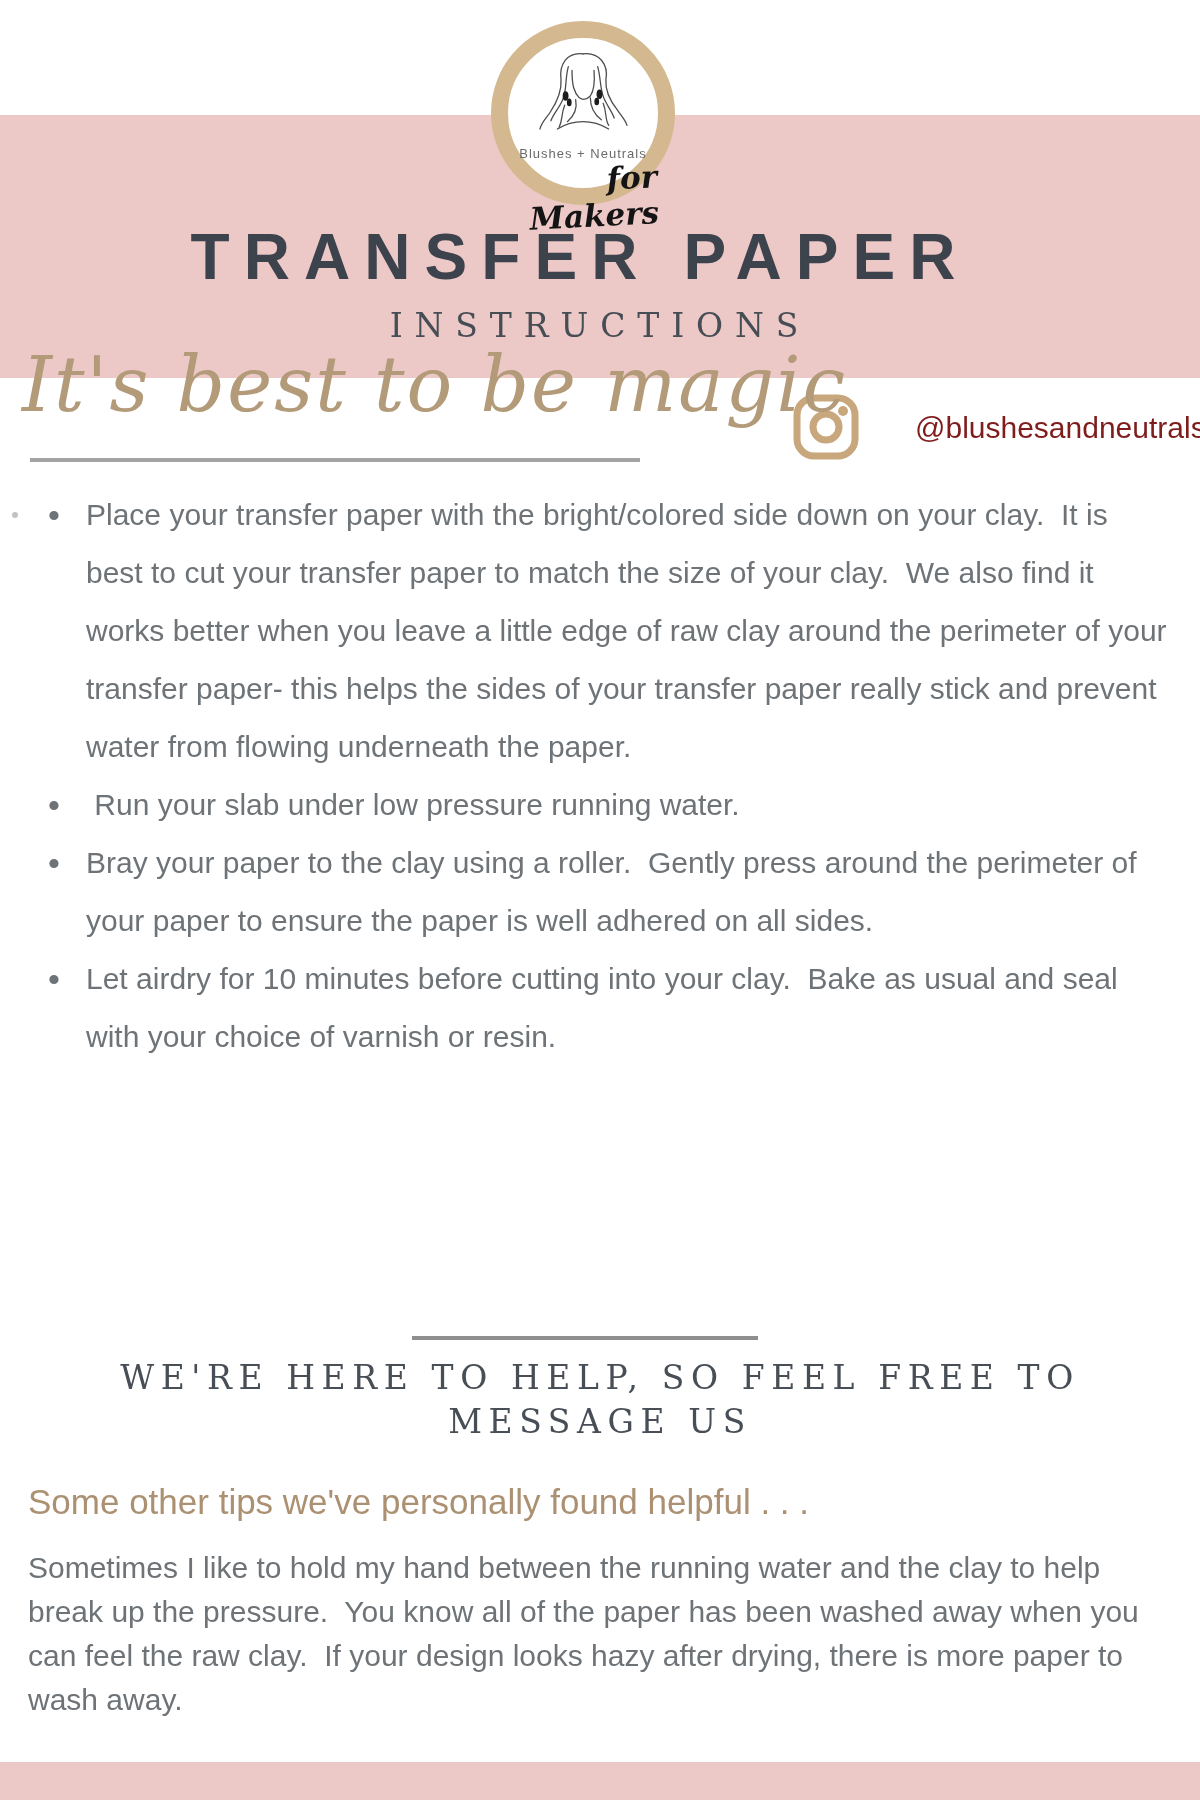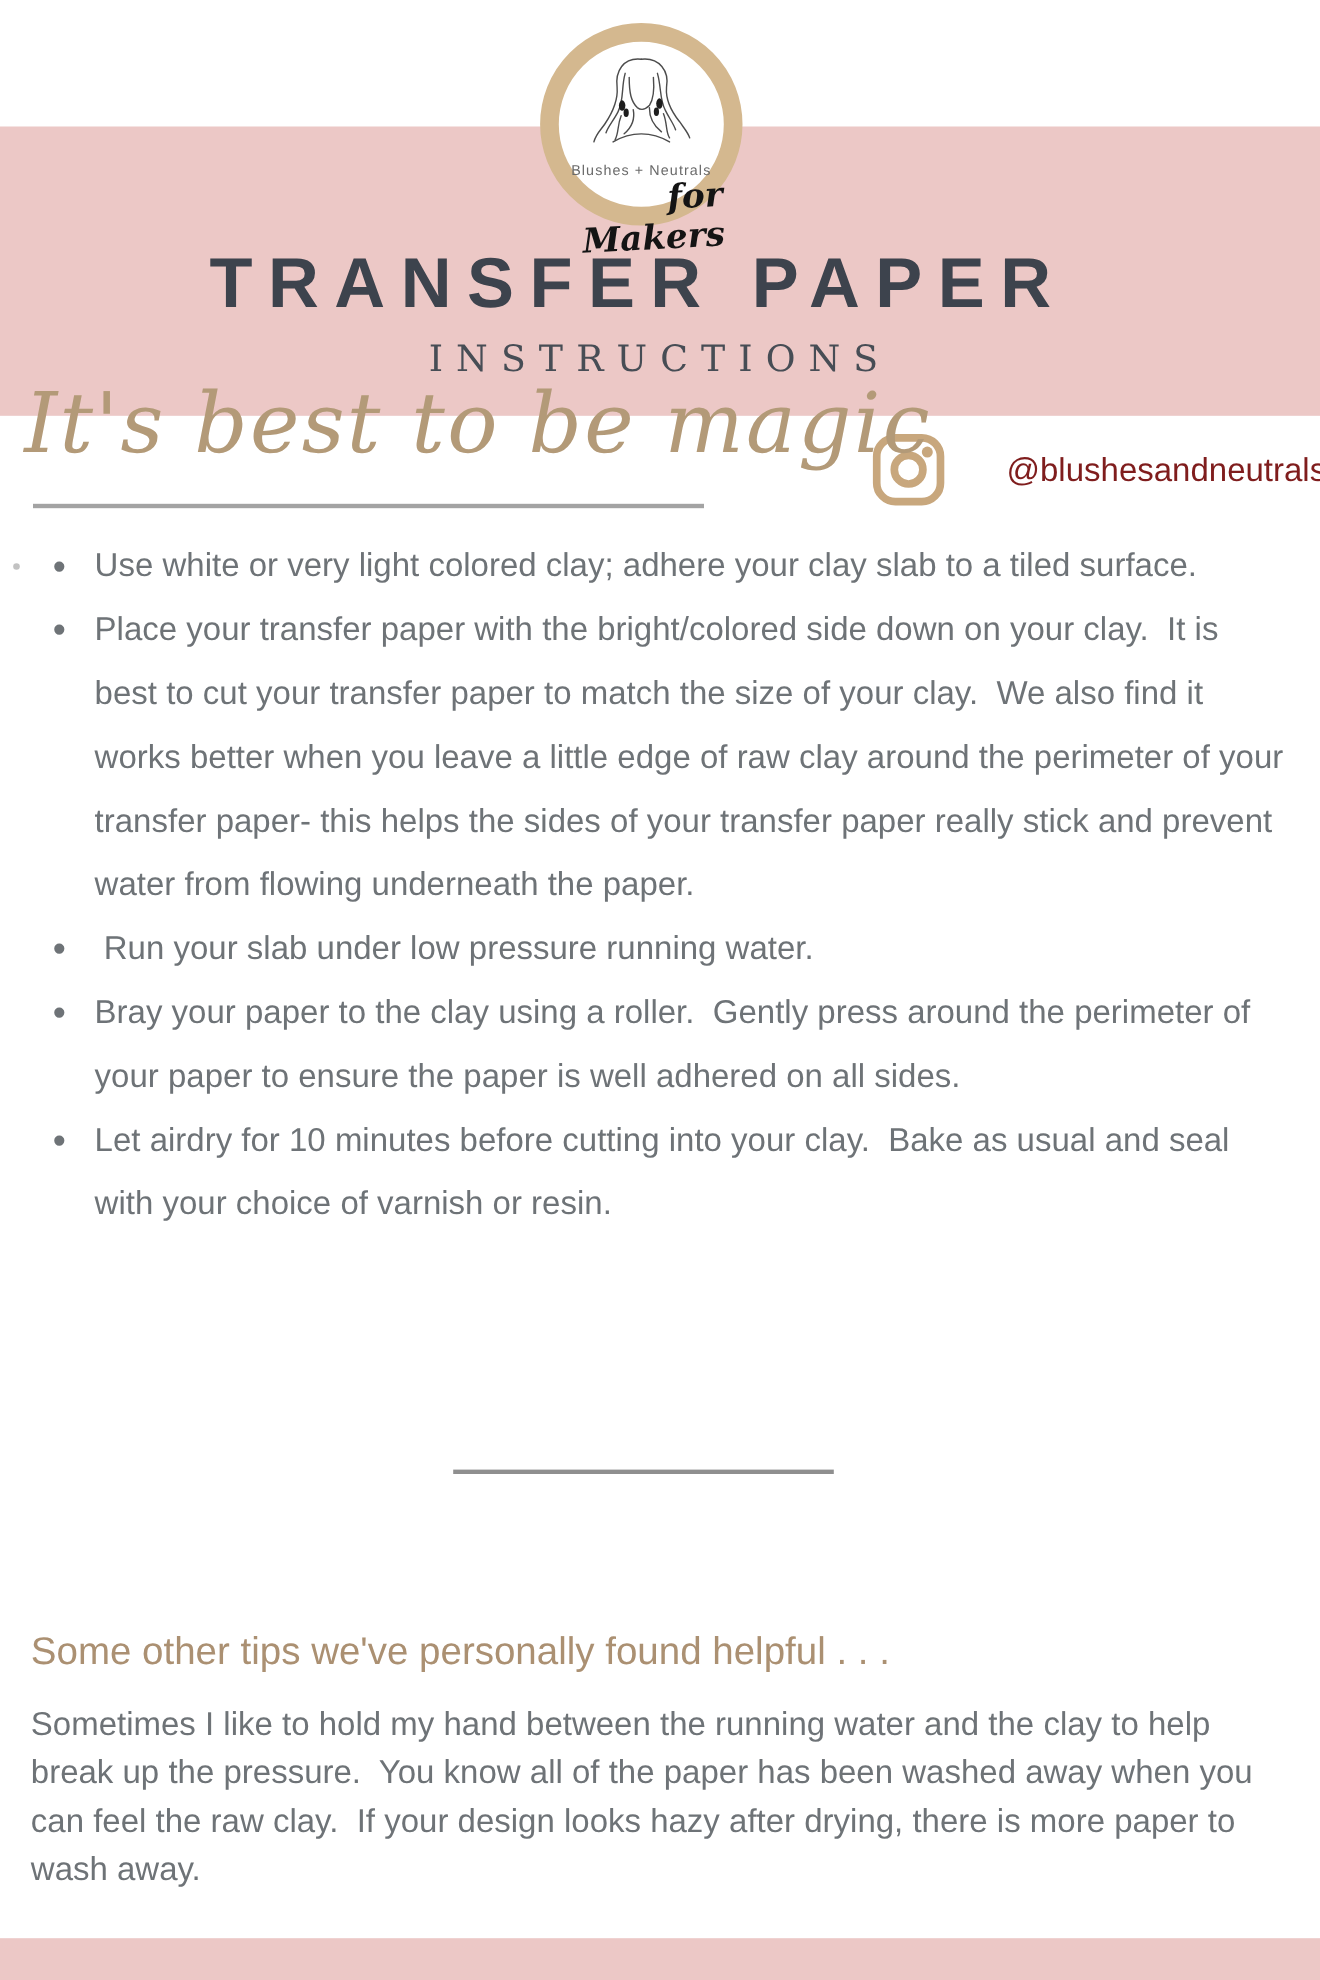"Use white or very light" li { html: <li>Use white or very light colored clay; adhere your clay slab to a tiled surface.</li> -> none }
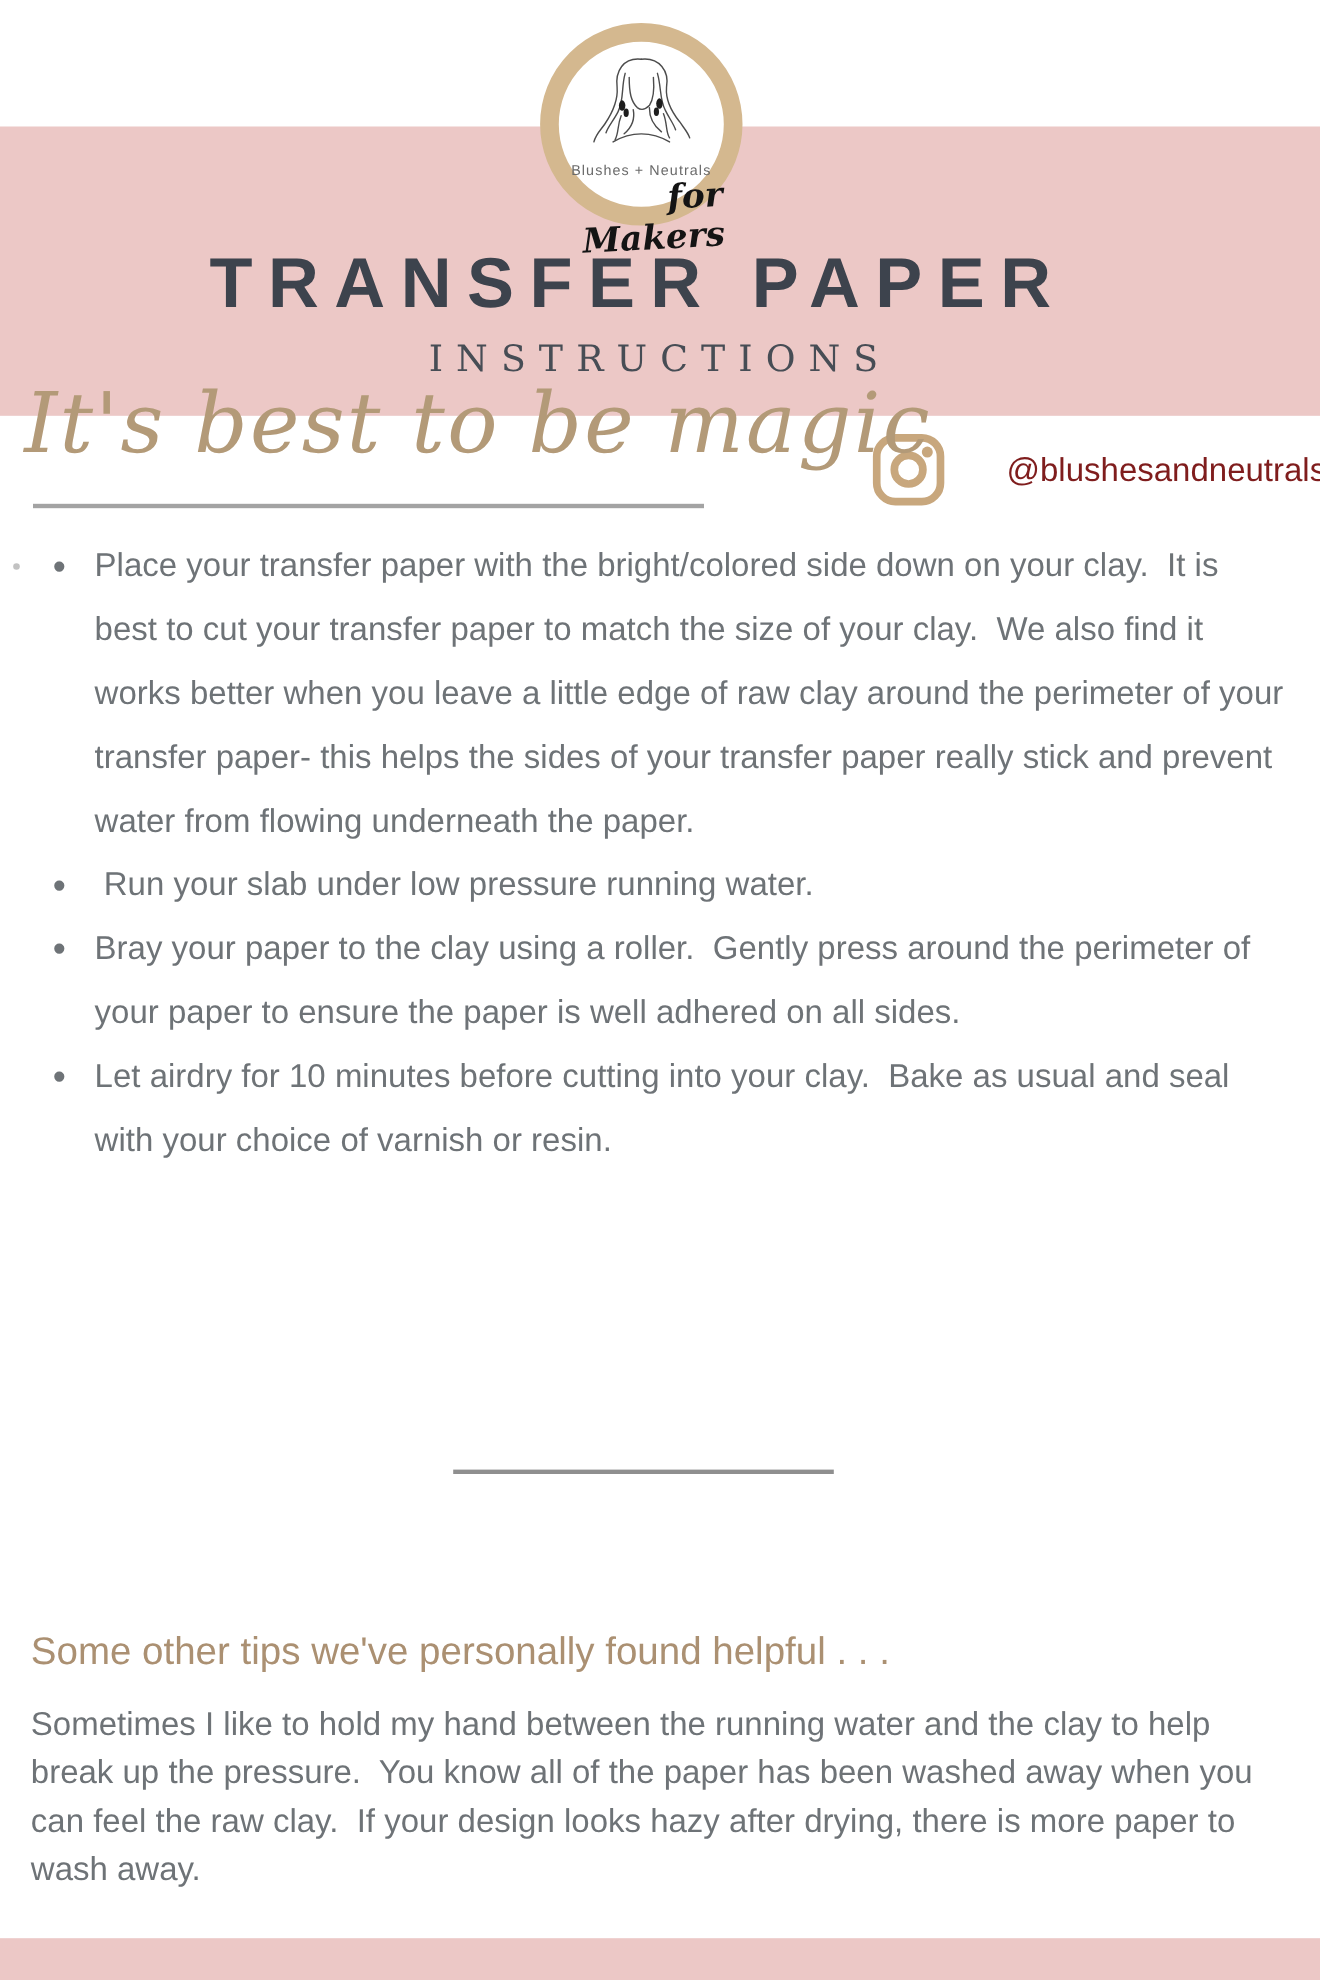"WE'RE HERE TO HELP, SO" div.help-banner { html: none -> <div> <div>WE'RE HERE TO HELP, SO FEEL FREE TO</div> <div>MESSAGE US</div> </div> }
